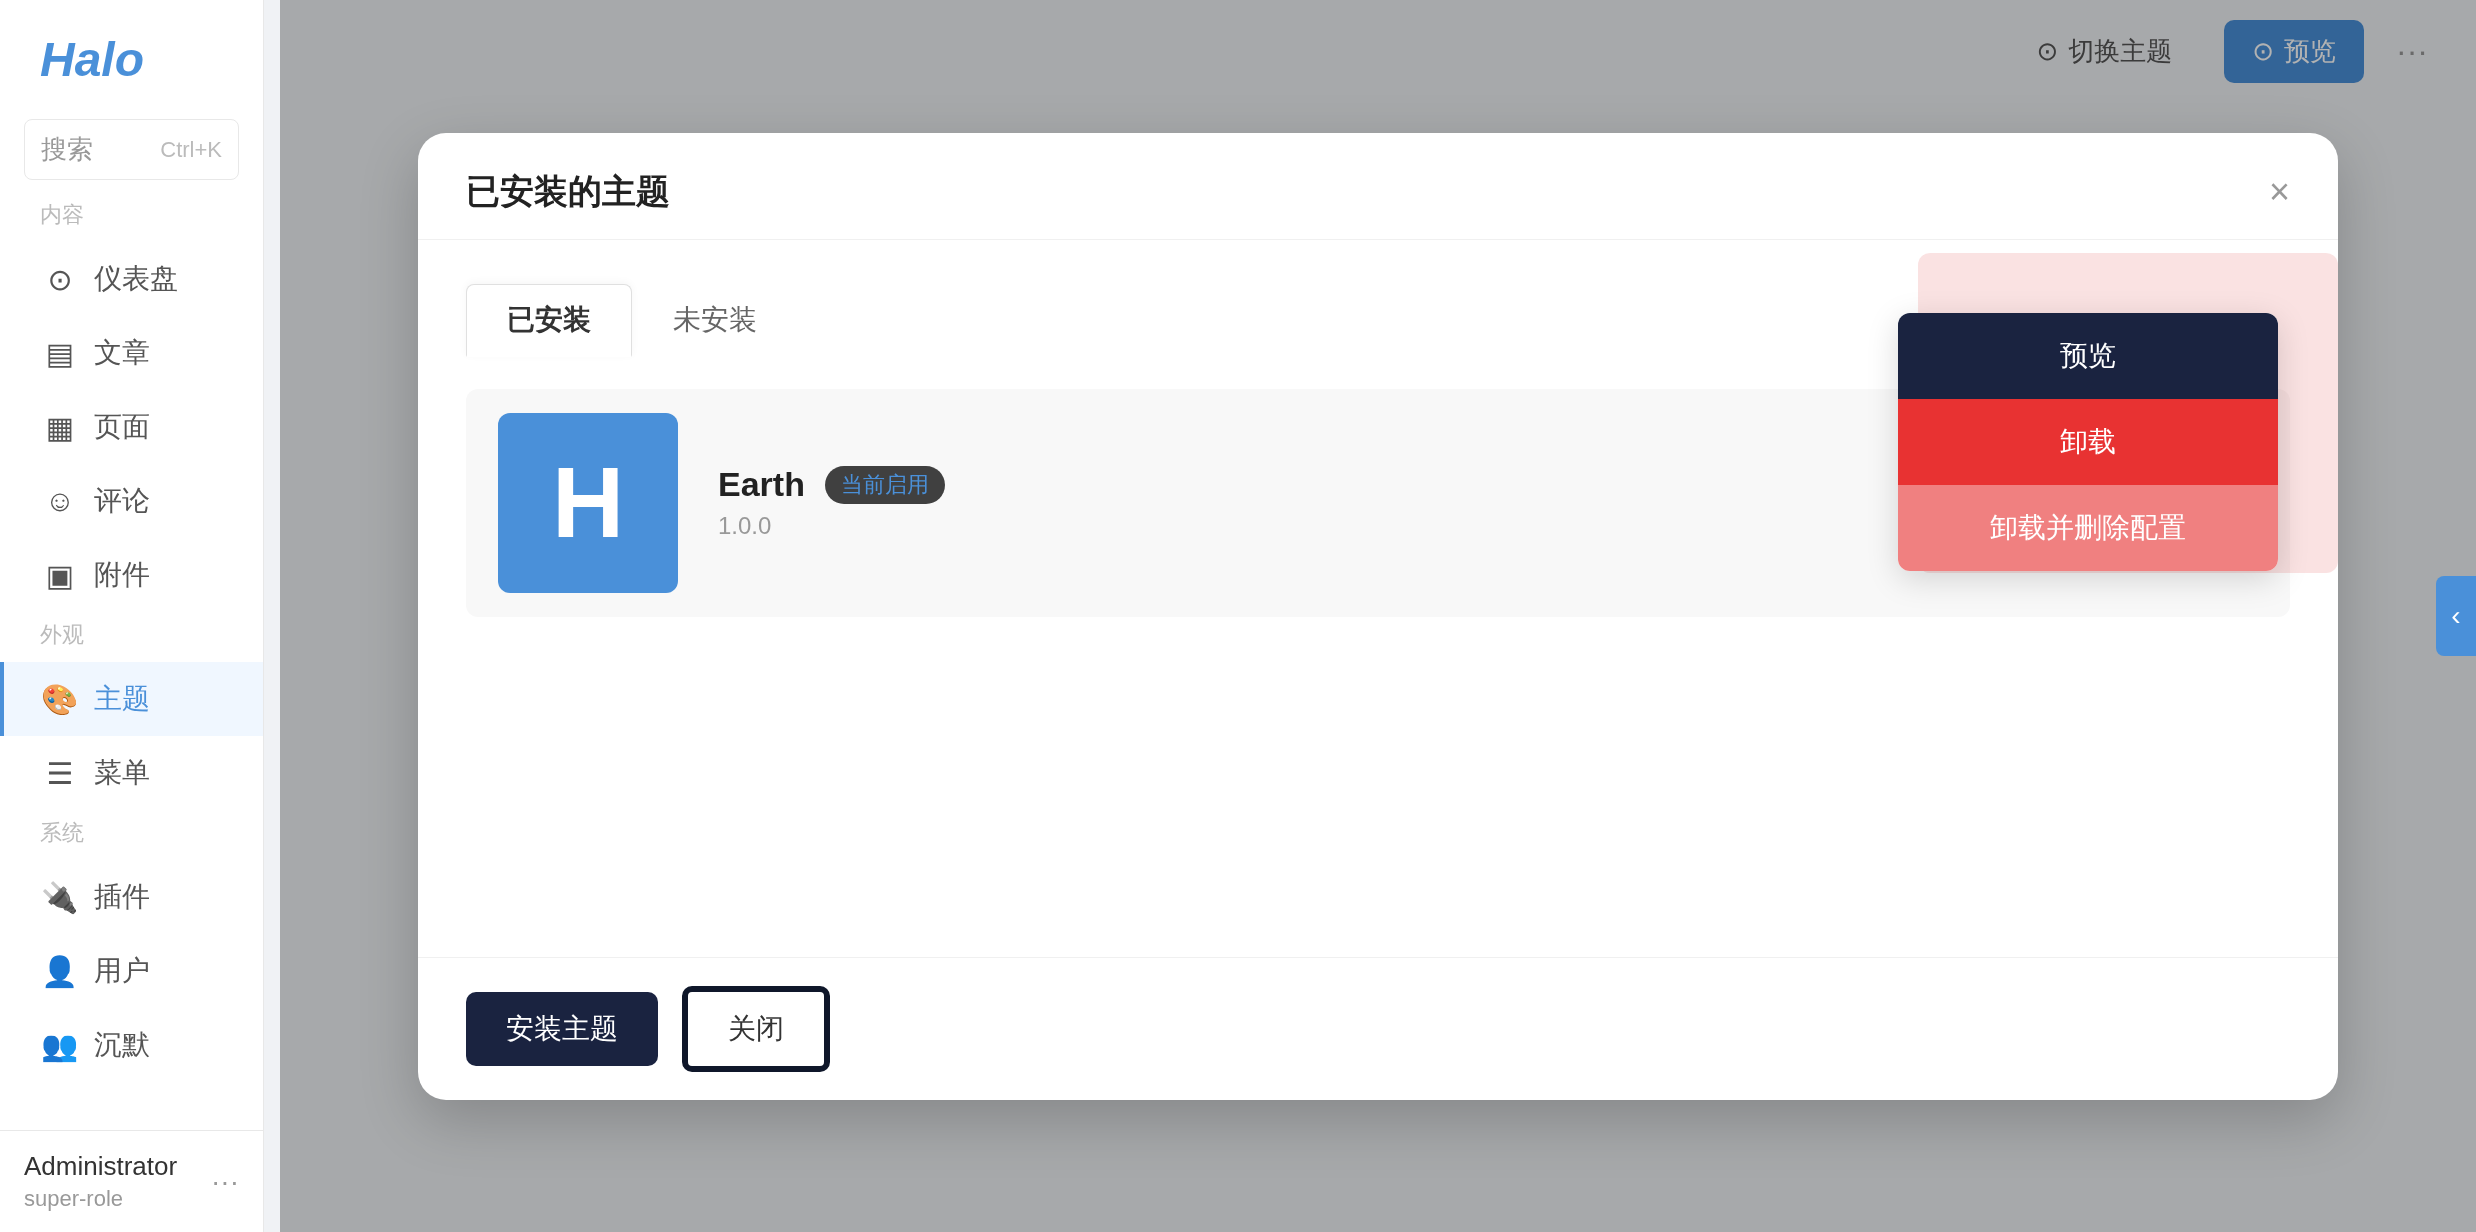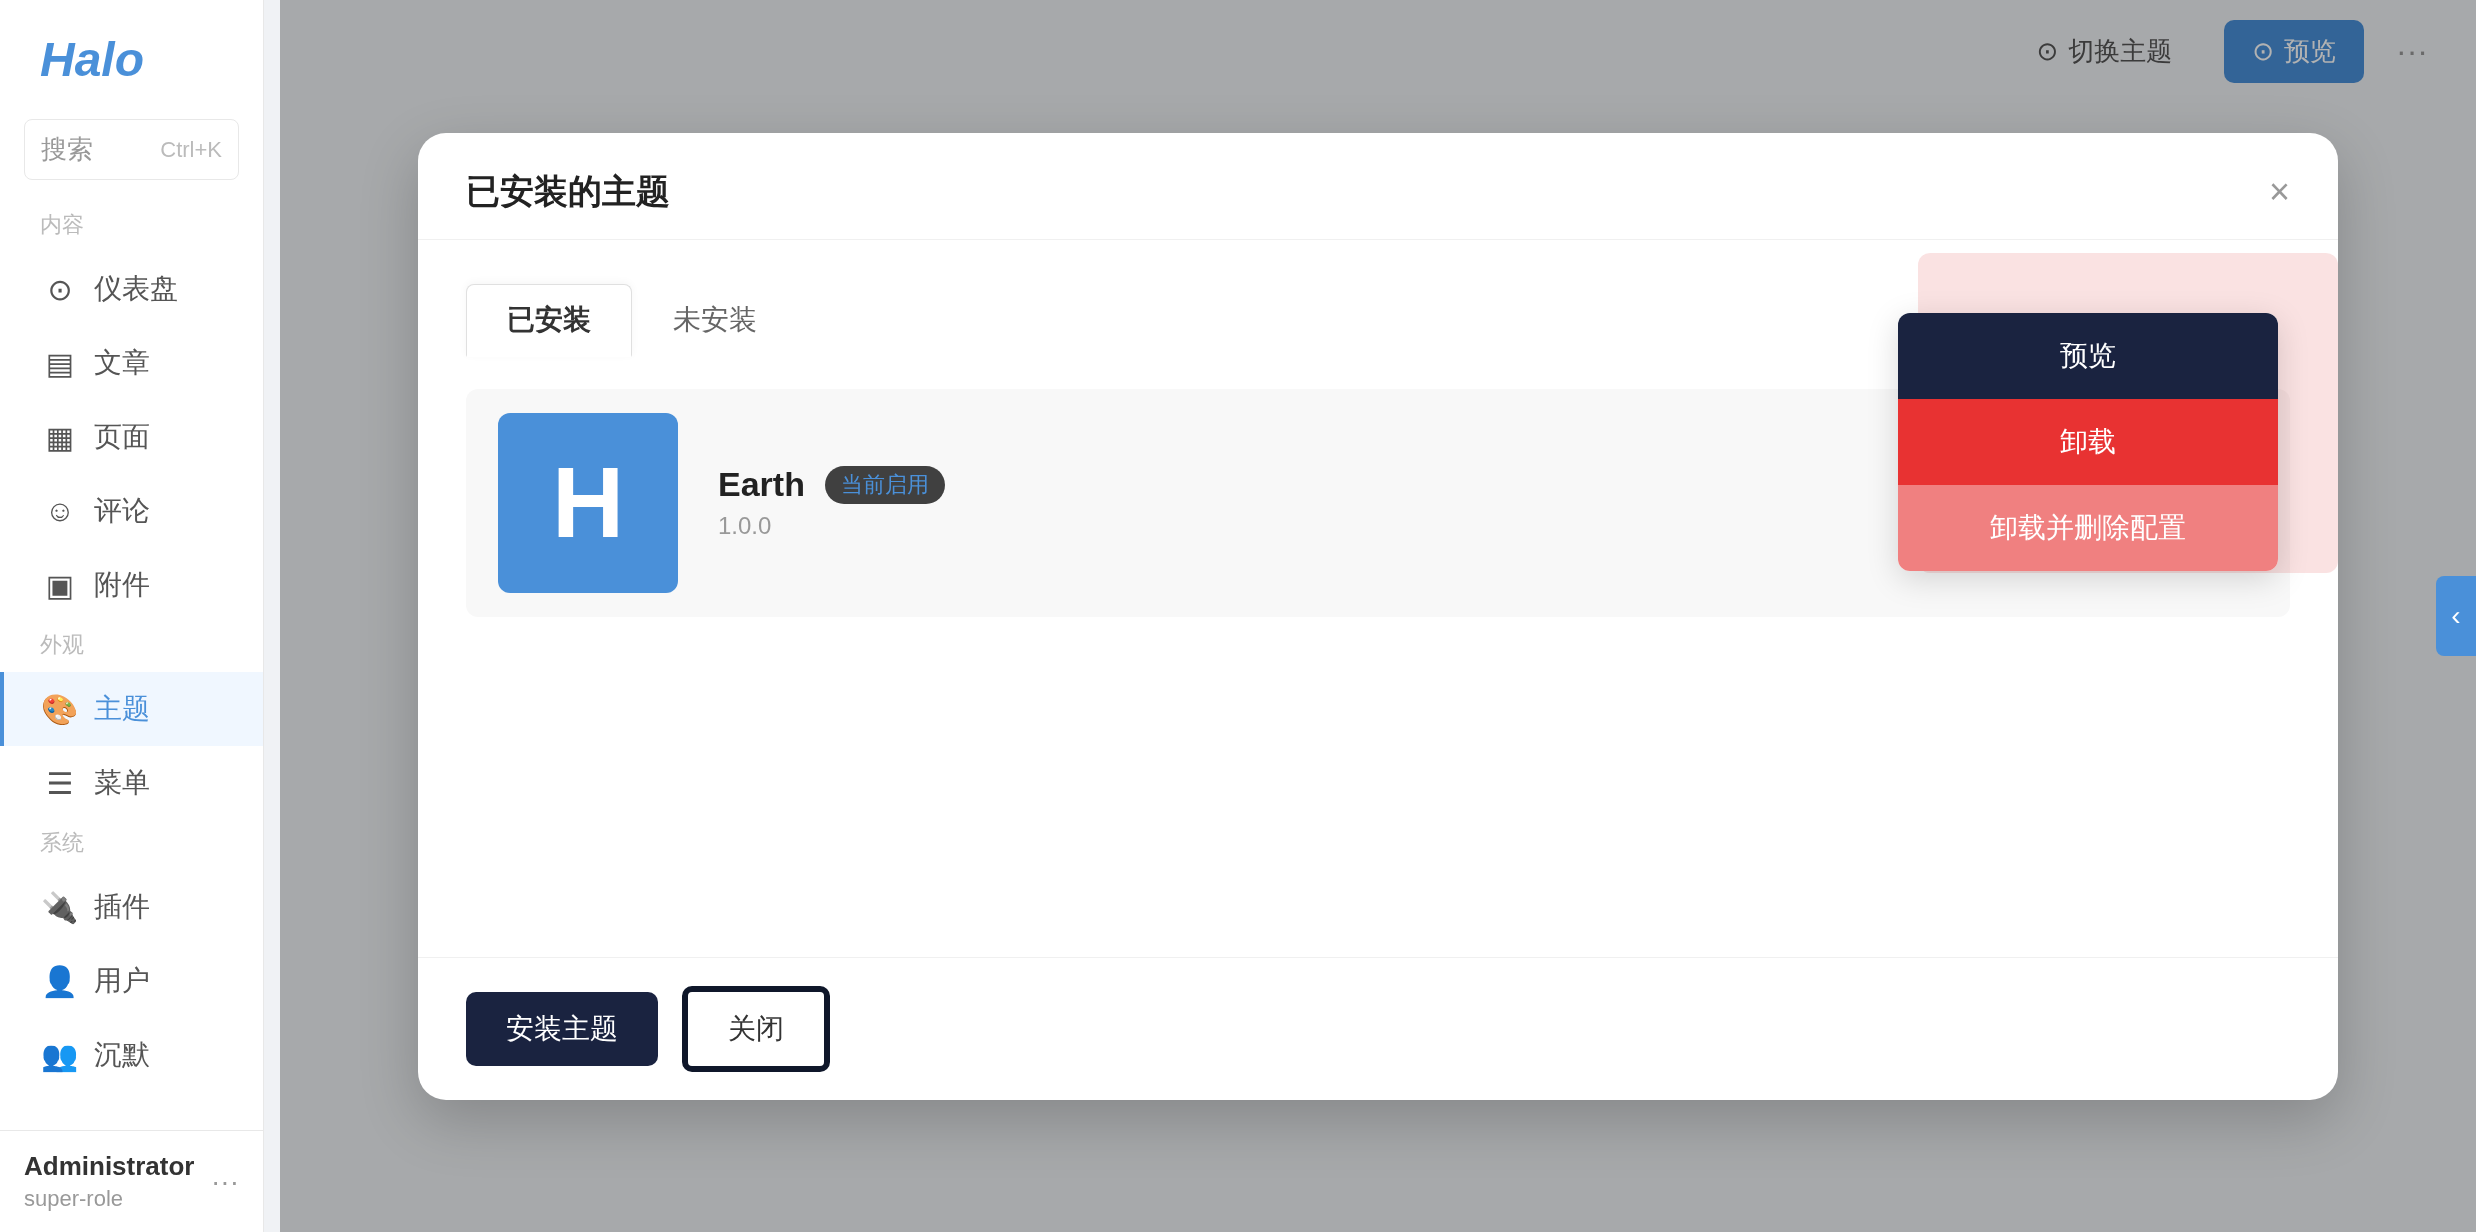"搜索" .sidebar-search { margin: 0 24px 22px -> 0 24px 12px }
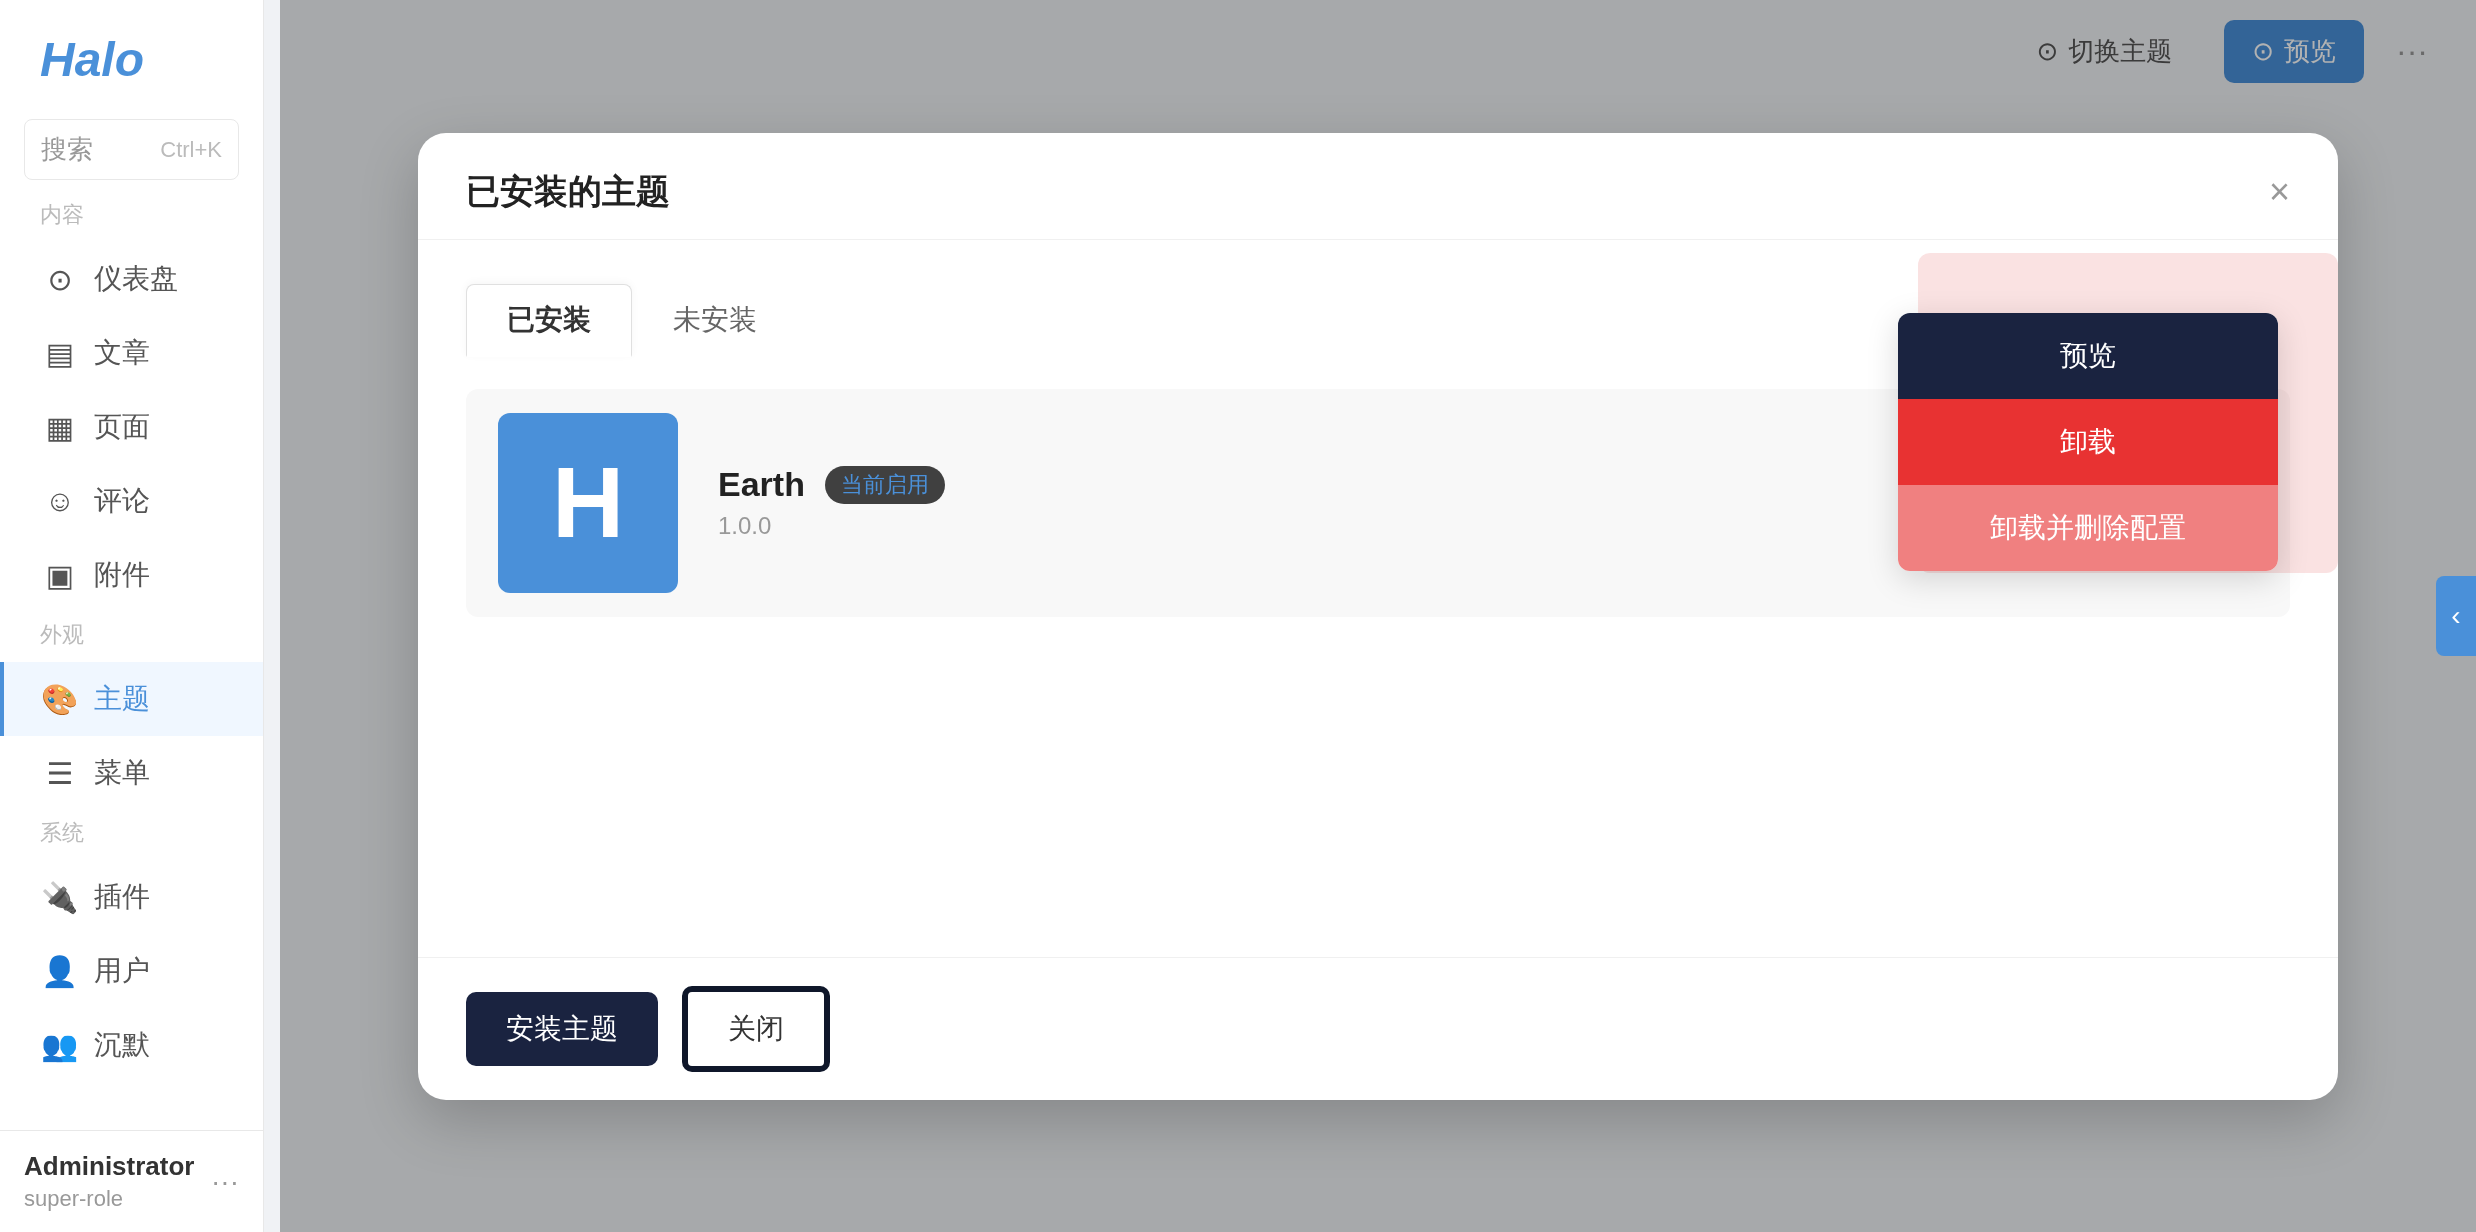"Administrator" .sidebar-username { font-weight: 700 -> 400 }
